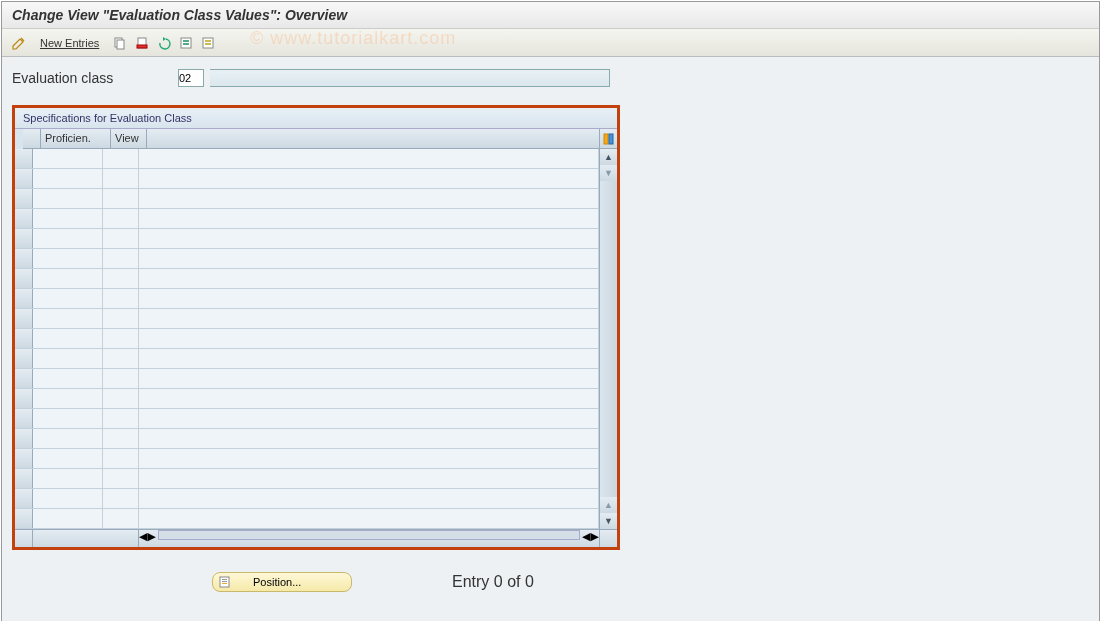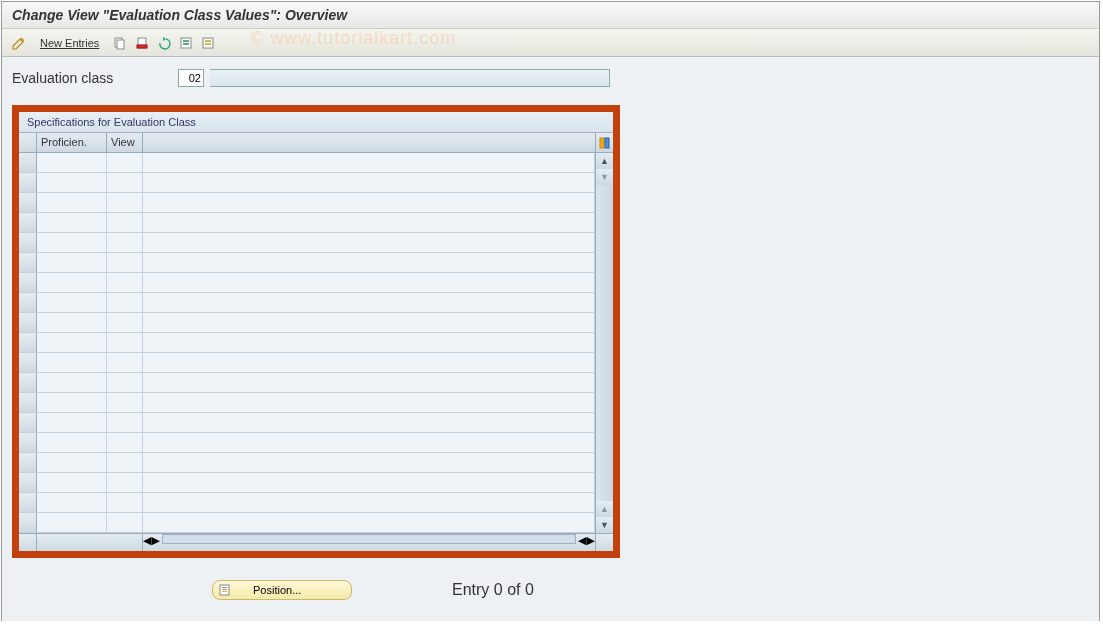"02" .field-input-small { text-align: right -> none }
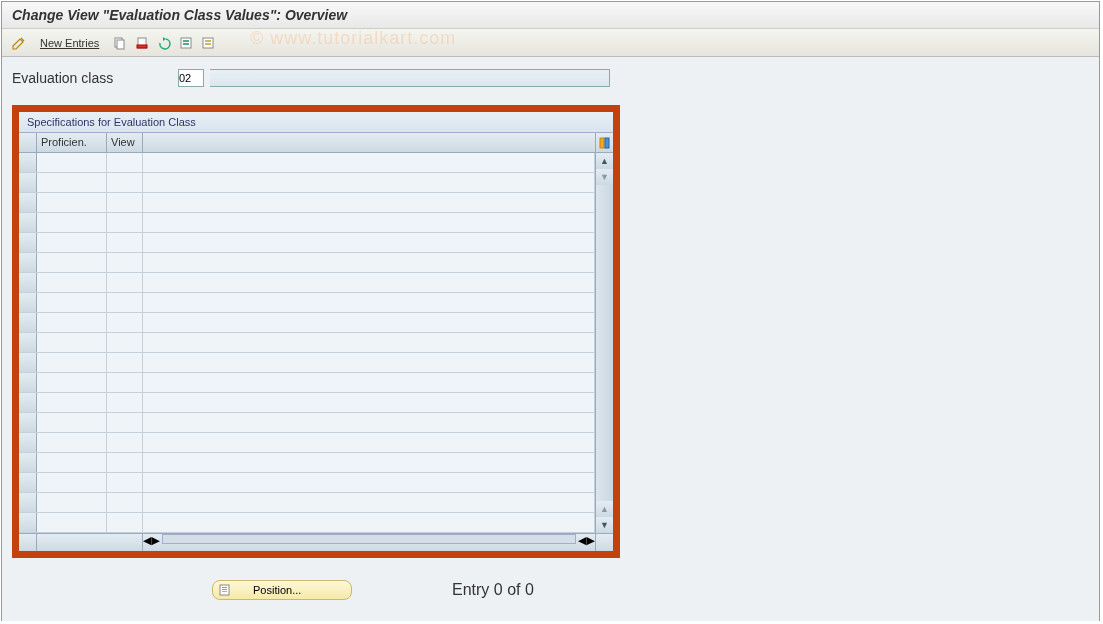"Specifications for Evaluation Class" .table-panel { border: 7px solid #c2410c -> 3px solid #c2410c }
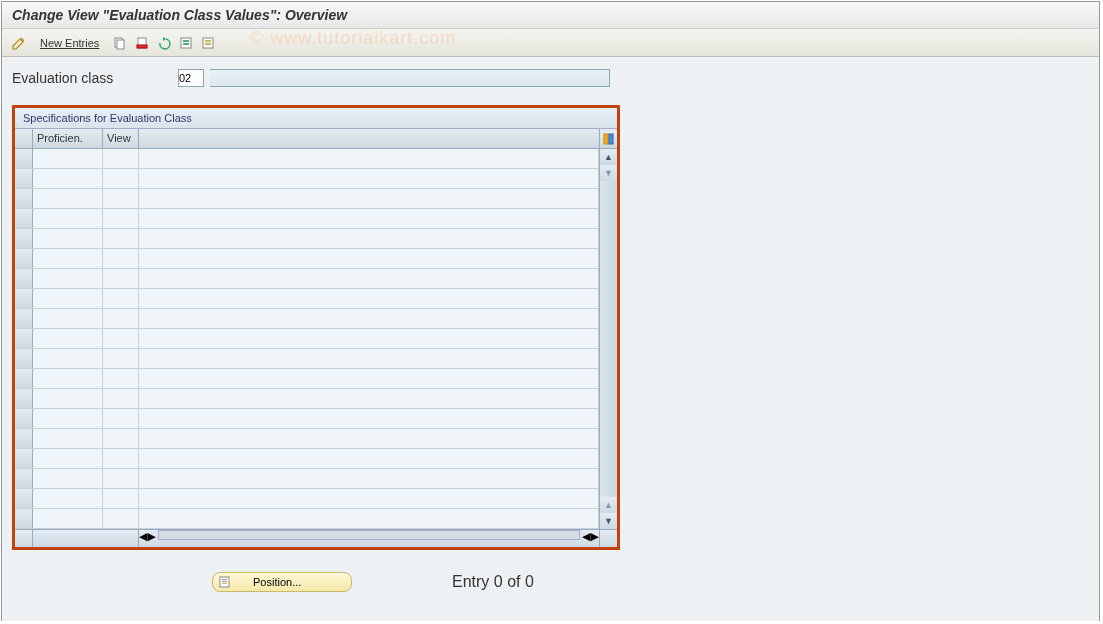"Proficien." div.col-headers { margin-left: none -> 8px }
